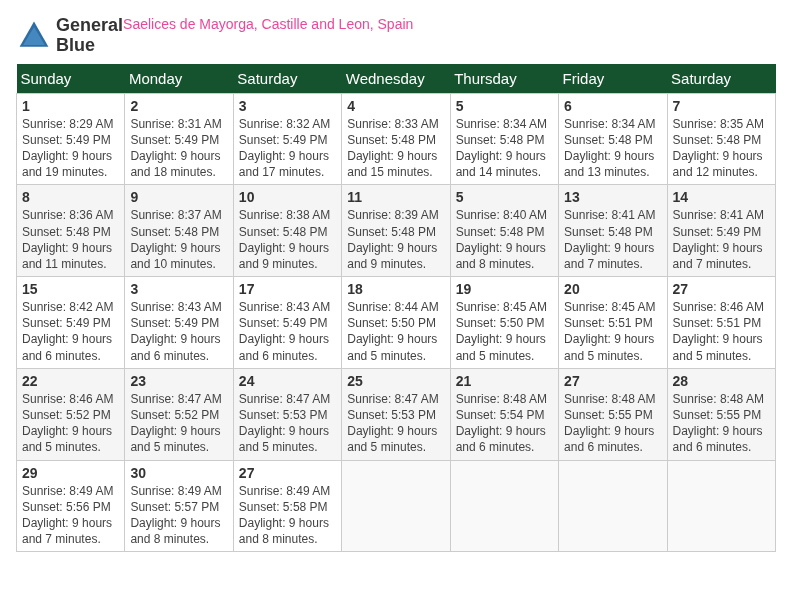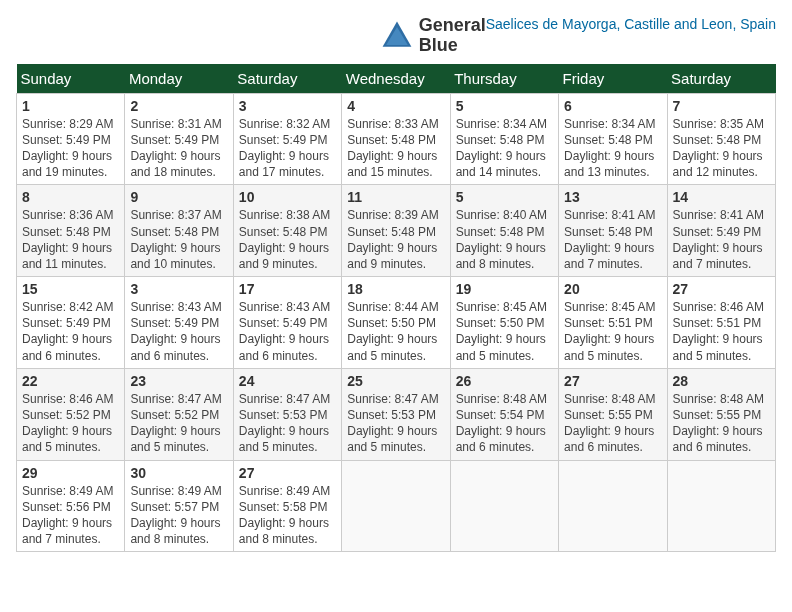"General" .header-area { justify-content: flex-end -> flex-start }
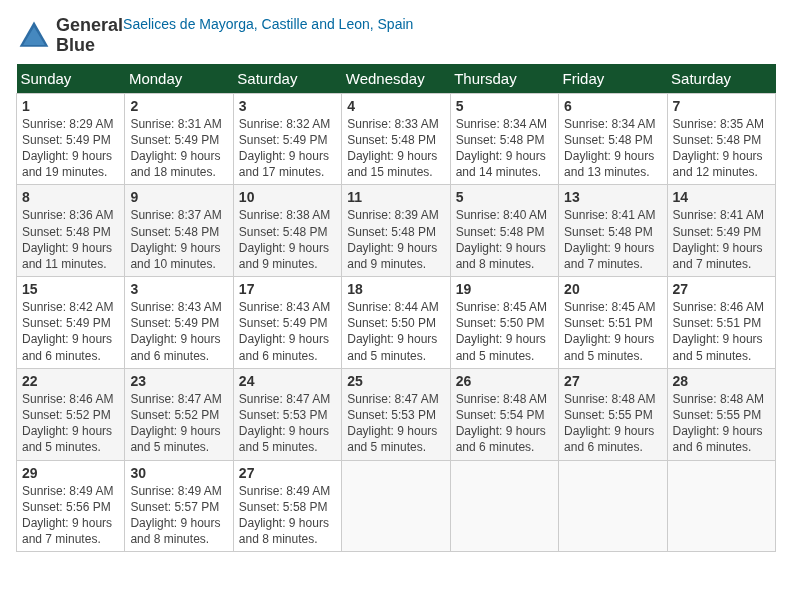"Saelices de Mayorga, Castille and" .subtitle { color: #0369a1 -> #ec4899 }
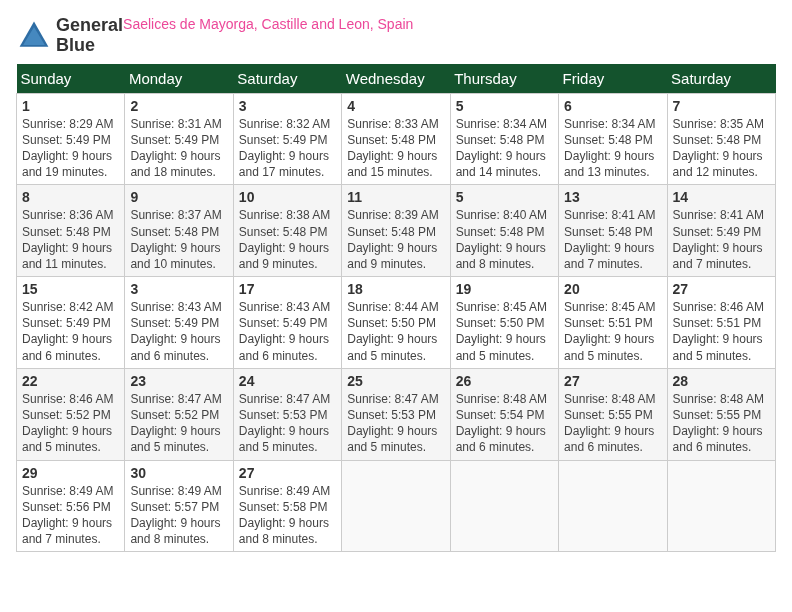"26" span.day-number { text: 26 -> 21 }
